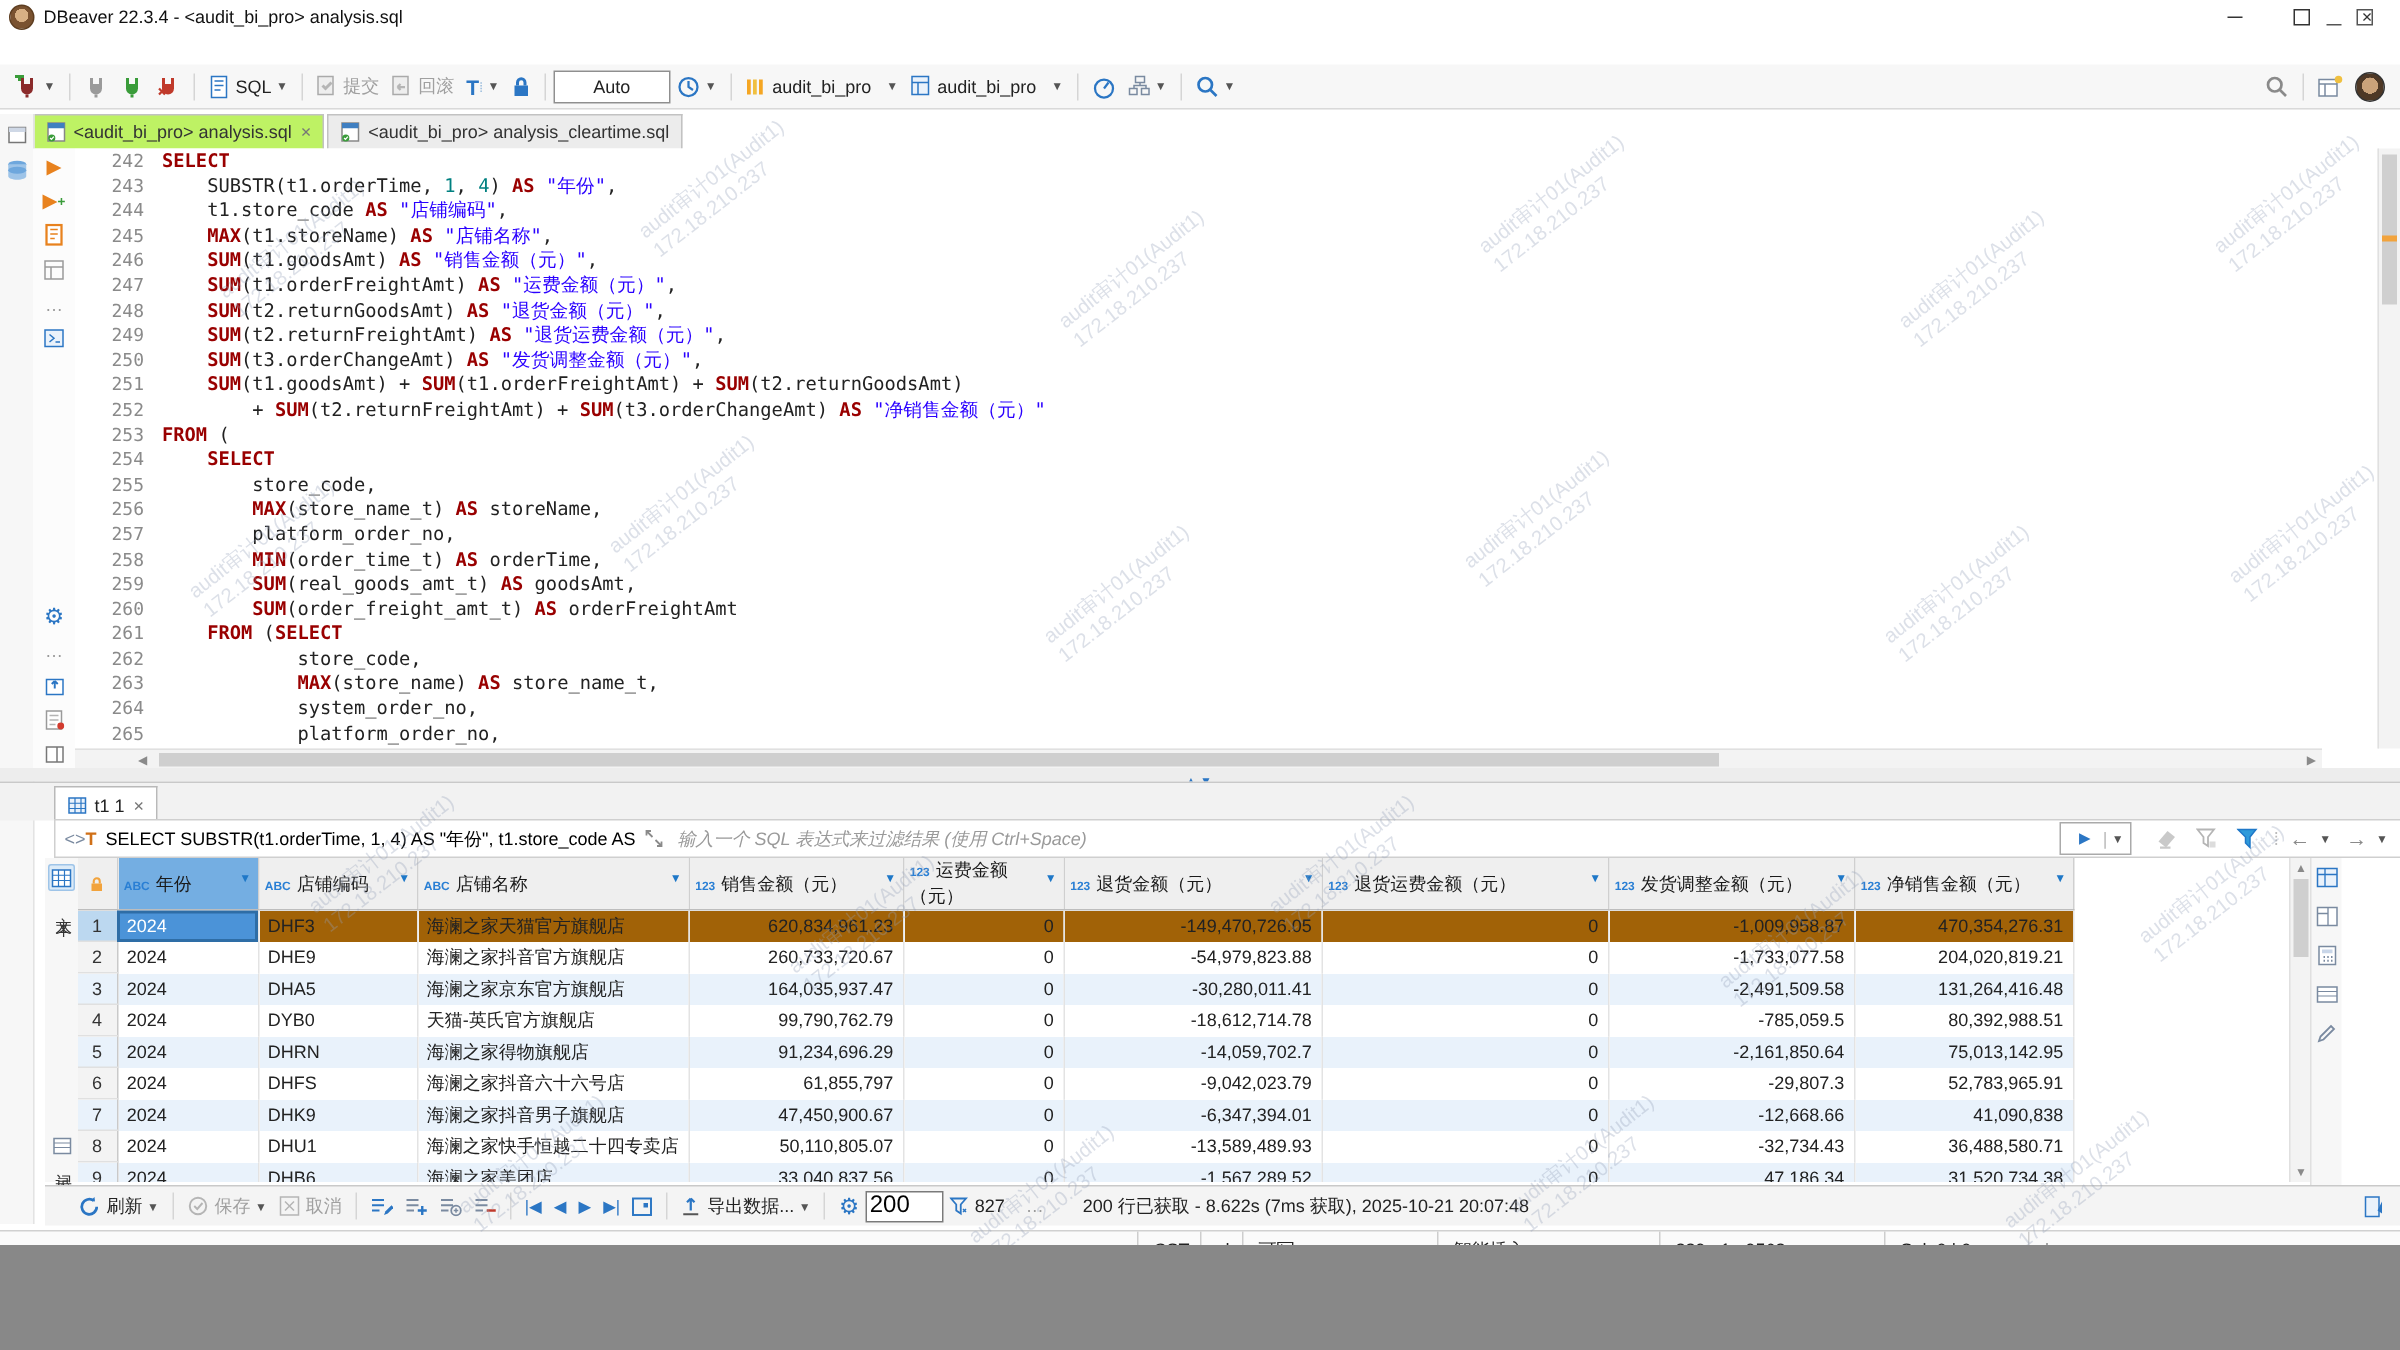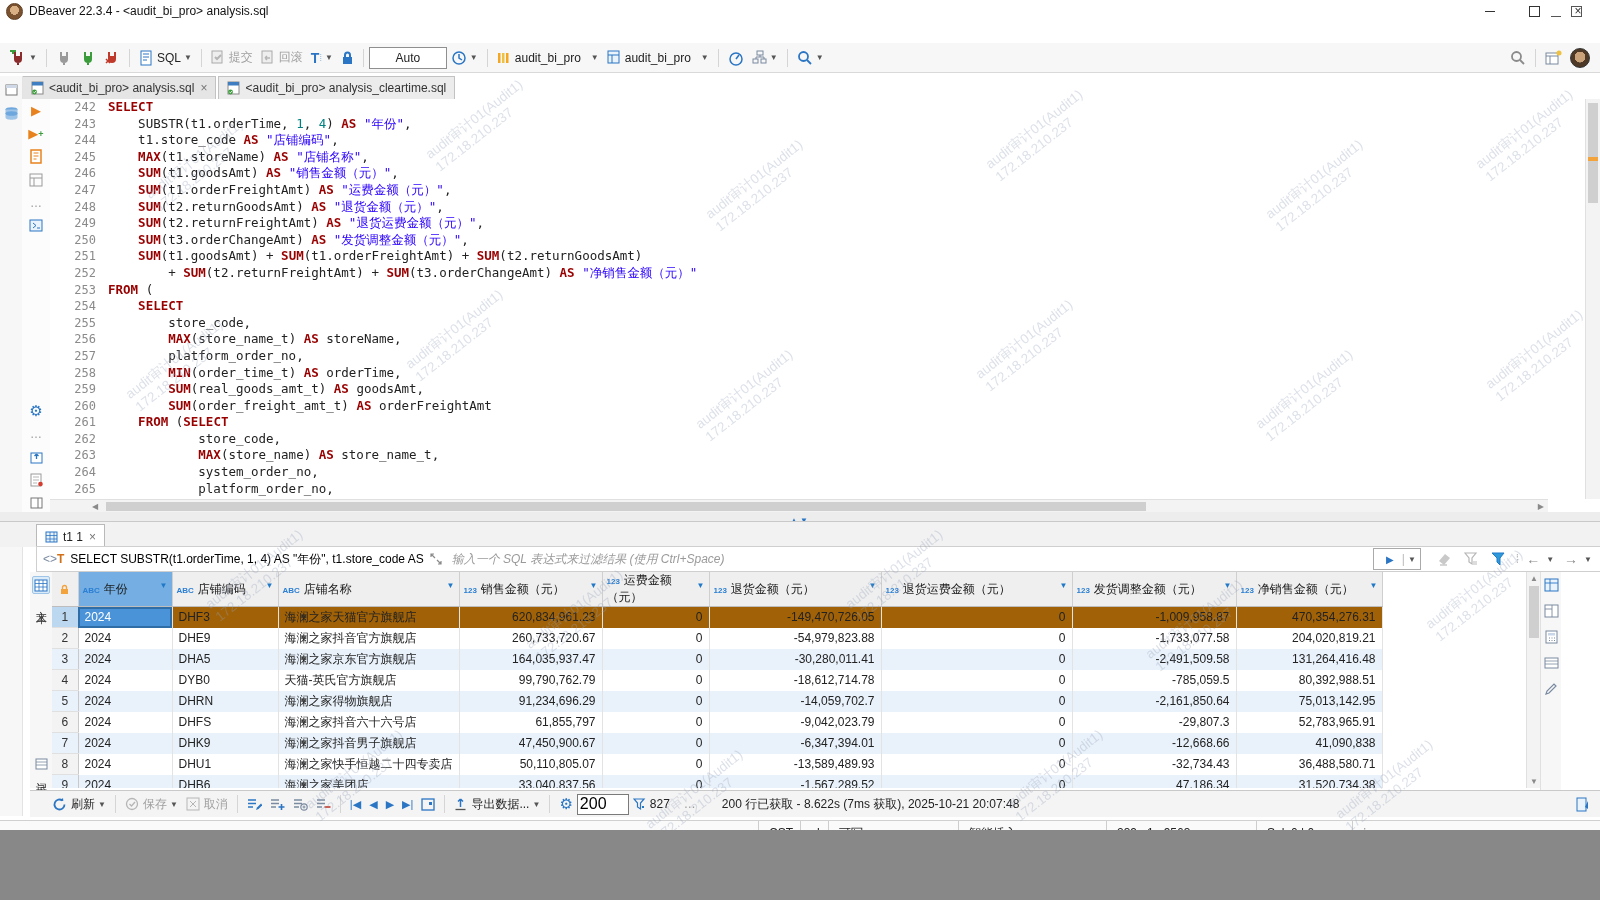"<audit_bi_pro> analysis.sql" .etab.active { background: #e5e5e5 -> #bef264 }
